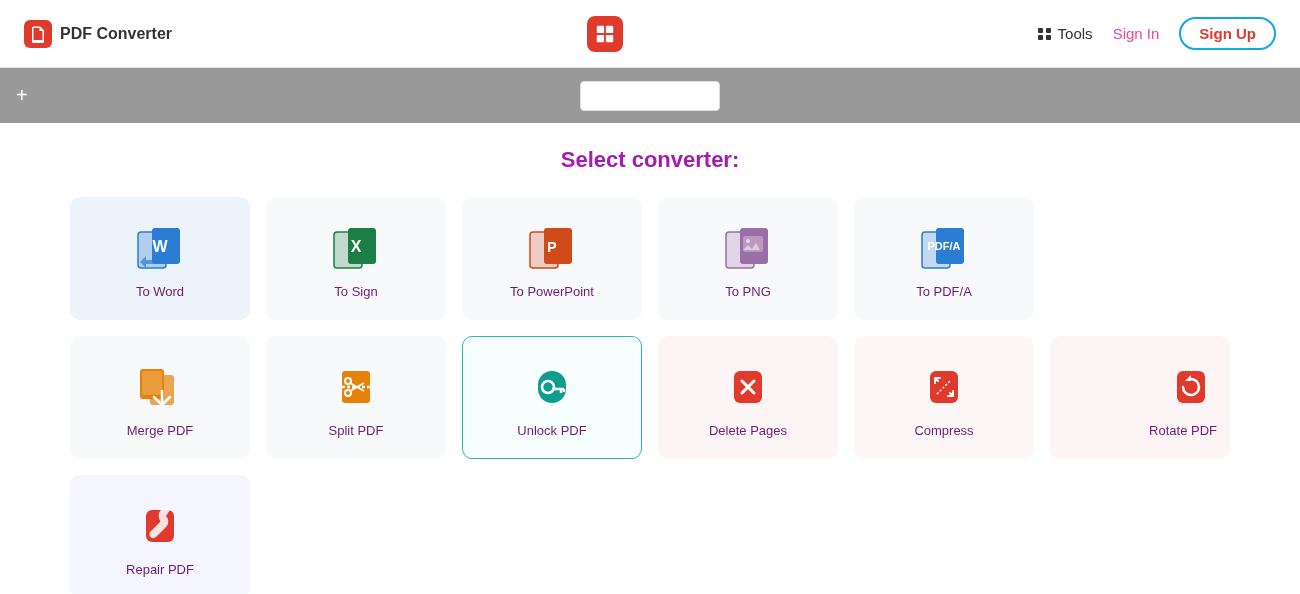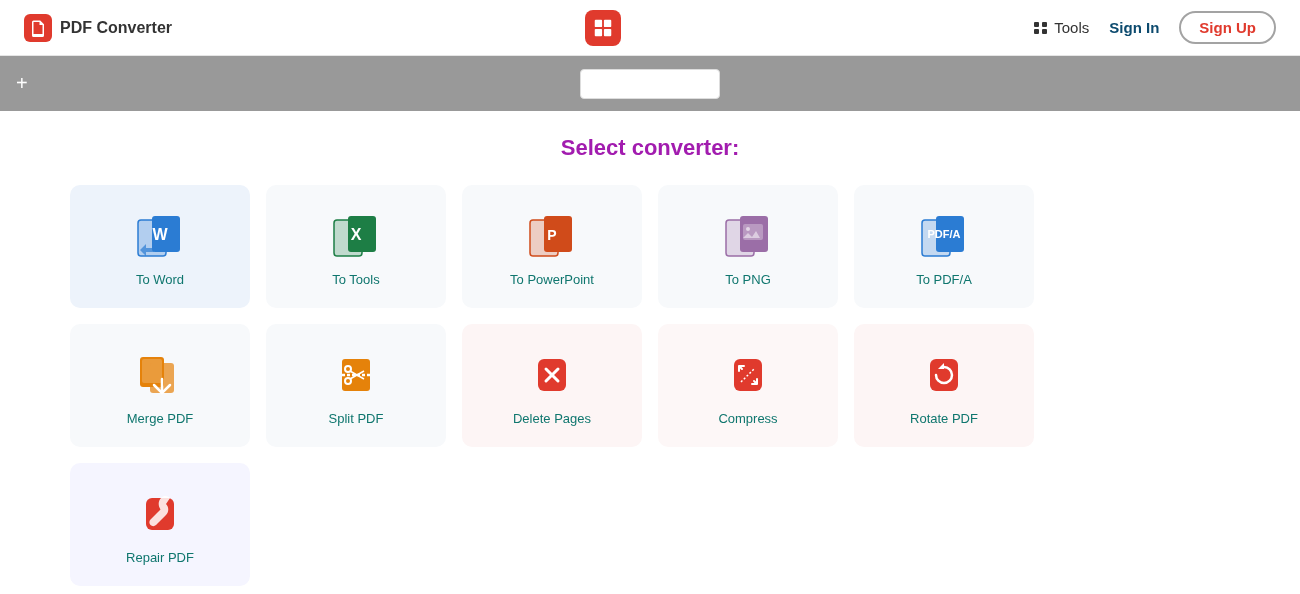"PDF Converter" .header { height: 56px -> 68px }
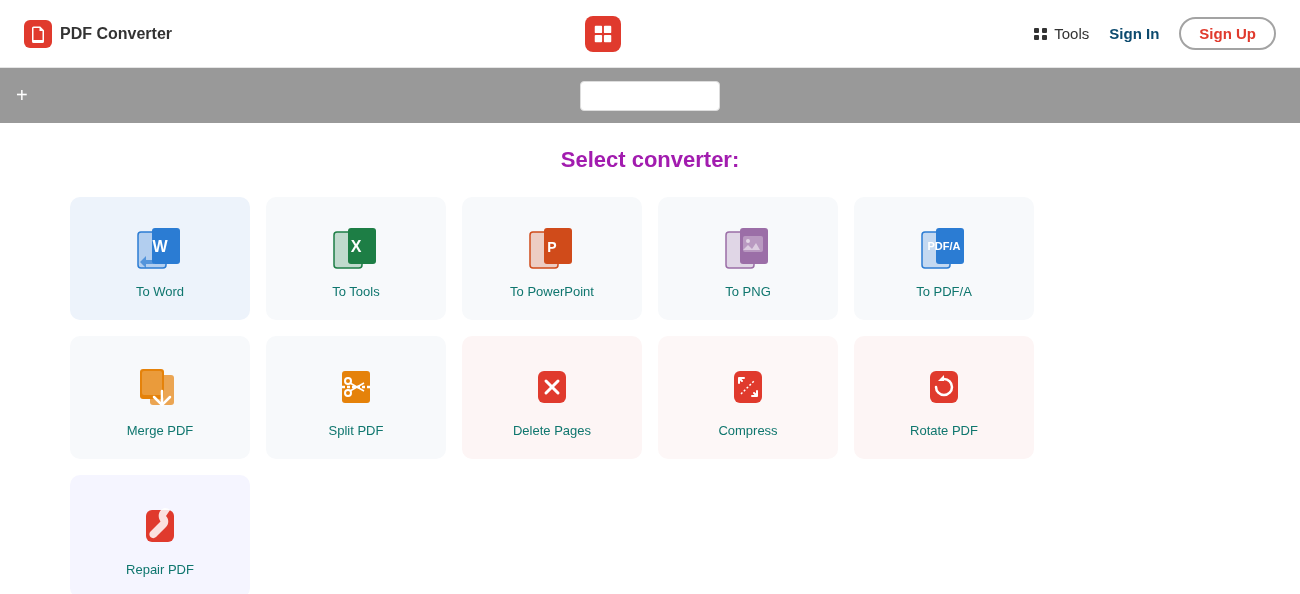"Sign In" .signin-link { color: #0c4a6e -> #ec4899; font-weight: bold -> none }
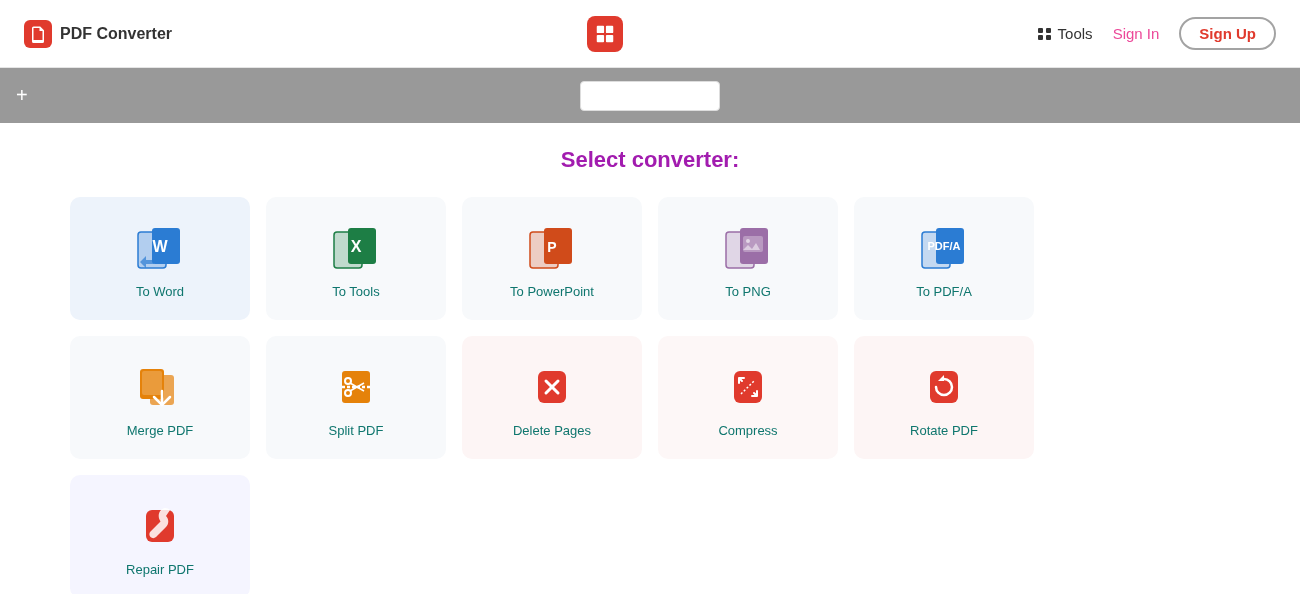"Sign Up" .signup-btn { border: 2px solid #a3a3a3 -> 2px solid #0ea5e9 }
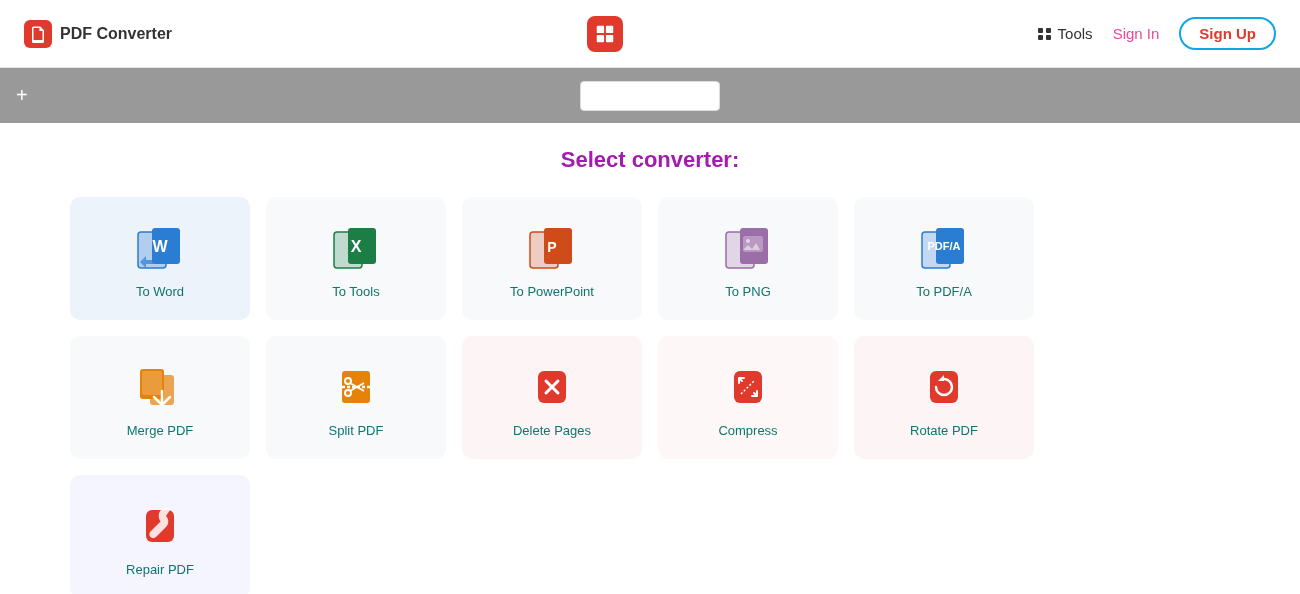"To Word" .card-label { color: #0f766e -> #701a75 }
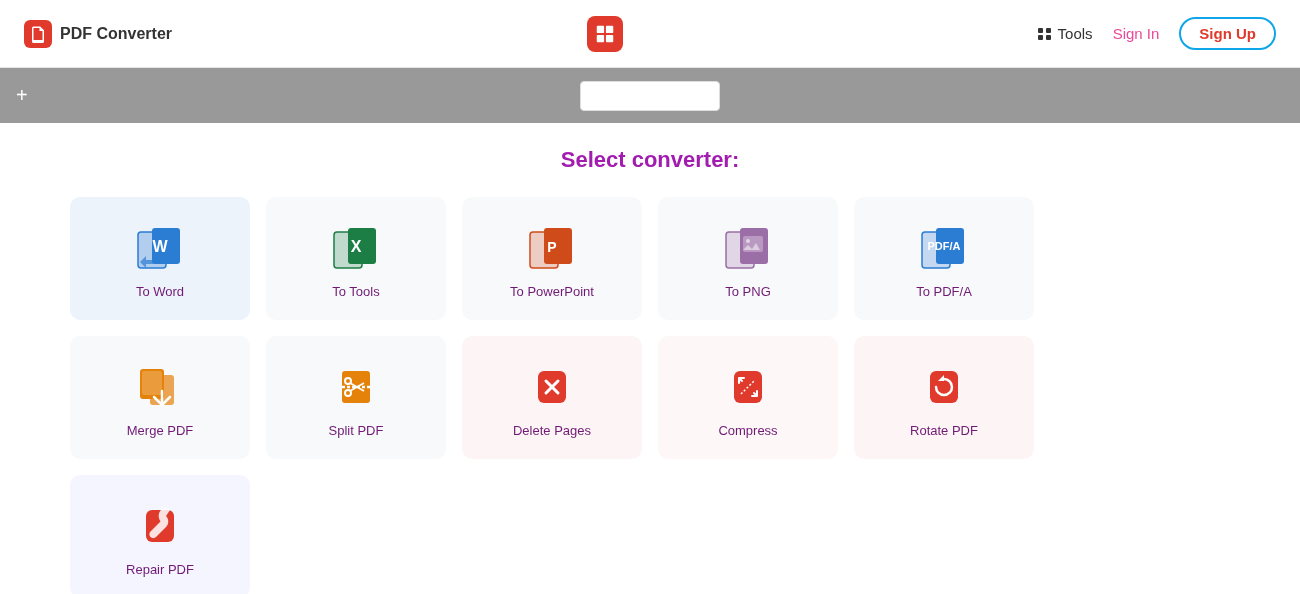"To Tools" span.card-label { text: Tools -> Sign }
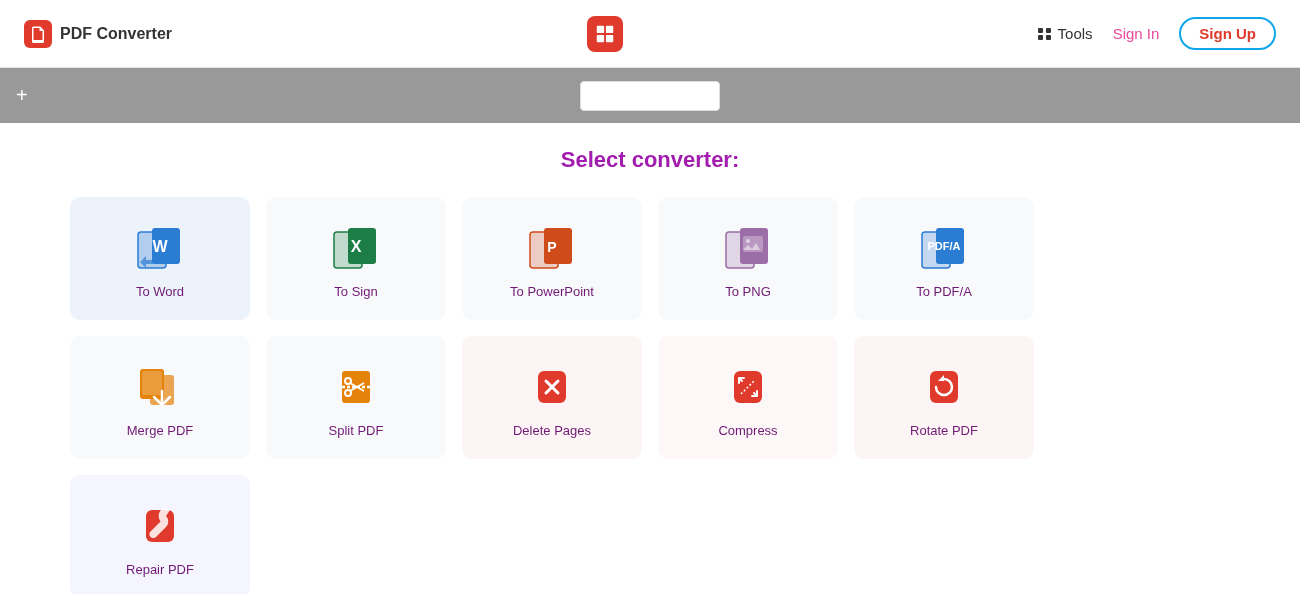"Unlock PDF" div.converter-card { html: none -> <div> <div> <svg> <rect></rect> <circle></circle> <line></line> <line></line> <line></line> </svg> </div> <span>Unlock PDF</span> </div> }
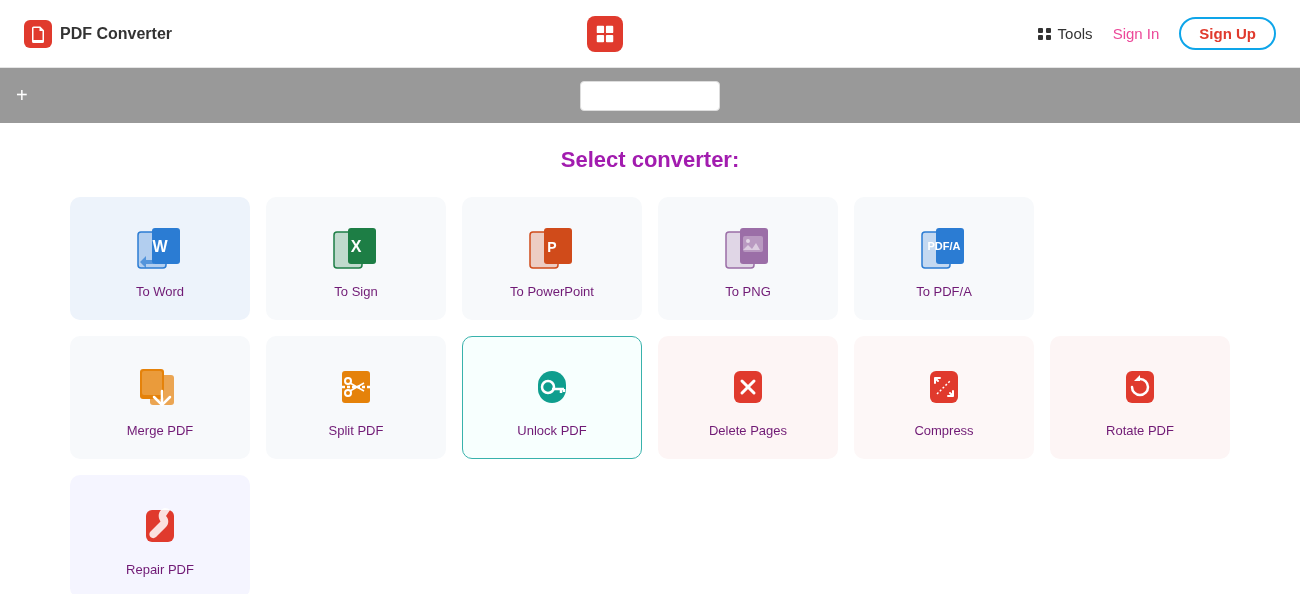"Rotate PDF" .converter-card.rotate-bg { align-items: none -> flex-end }
